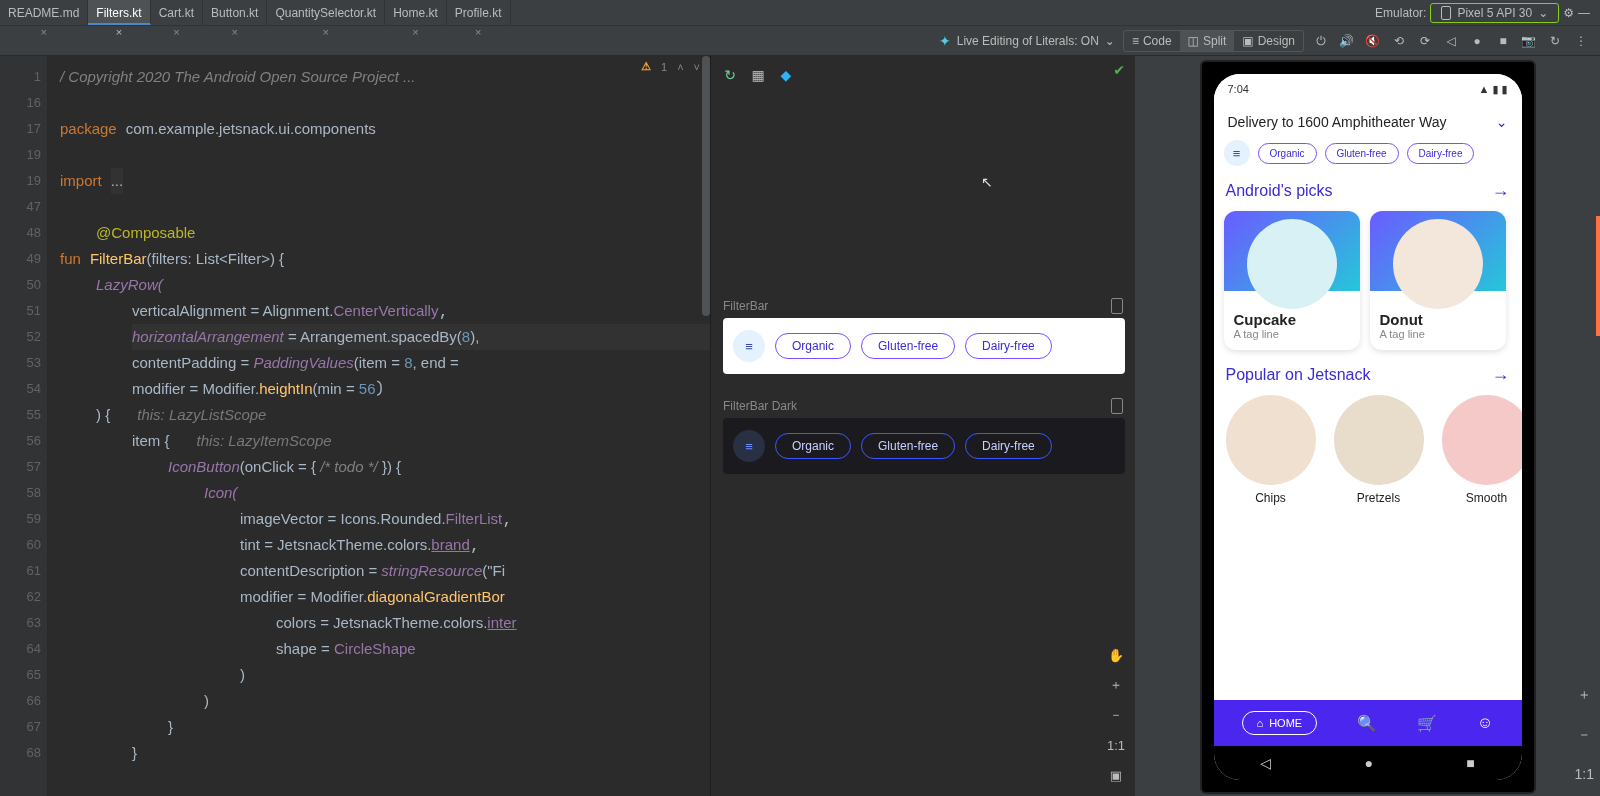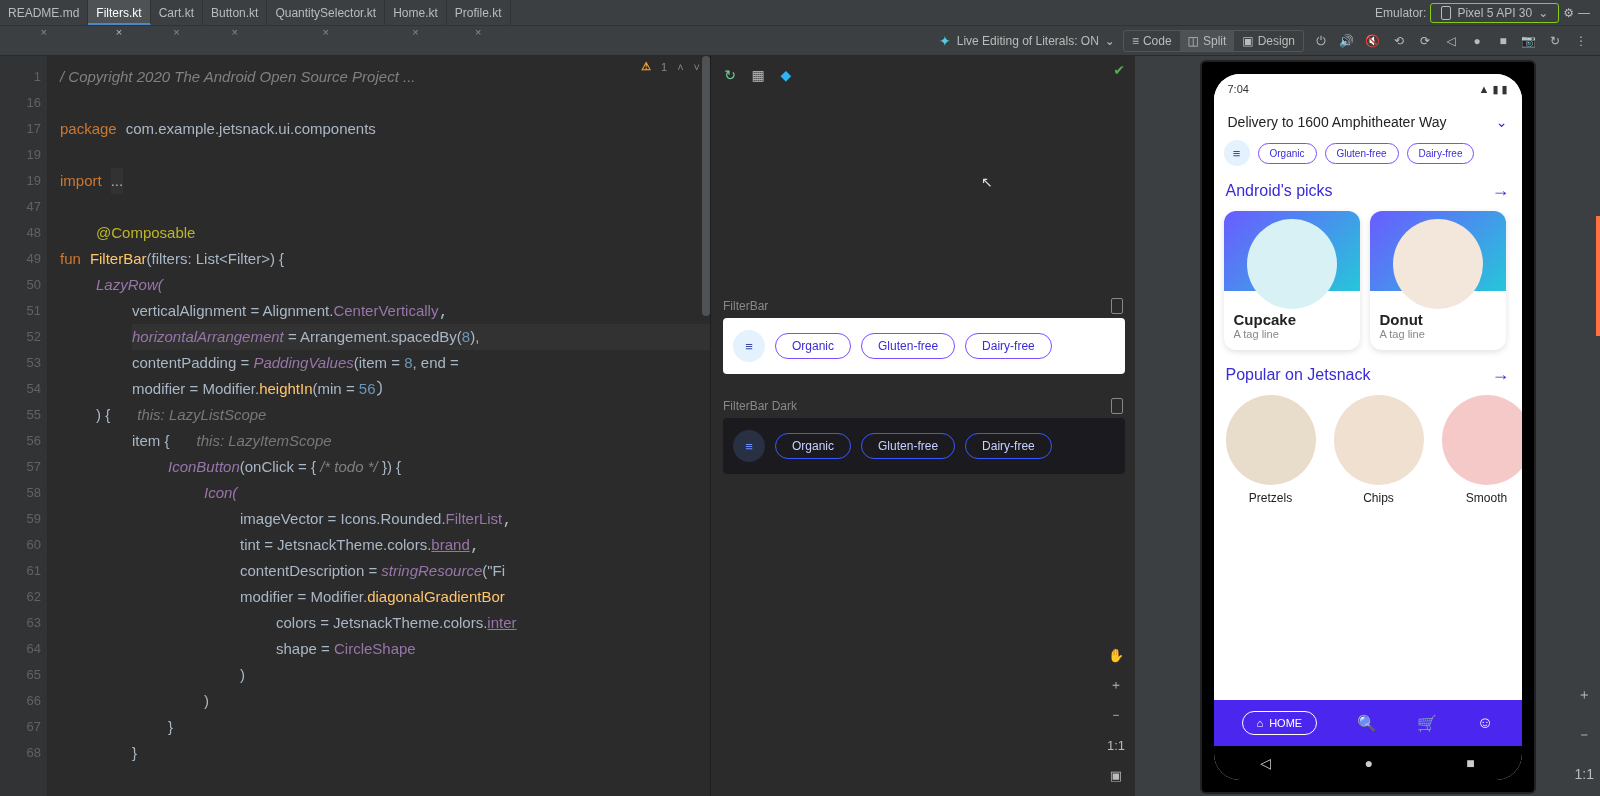"Pretzels" div.circ-item { order: before "Chips" -> after "Chips" }
